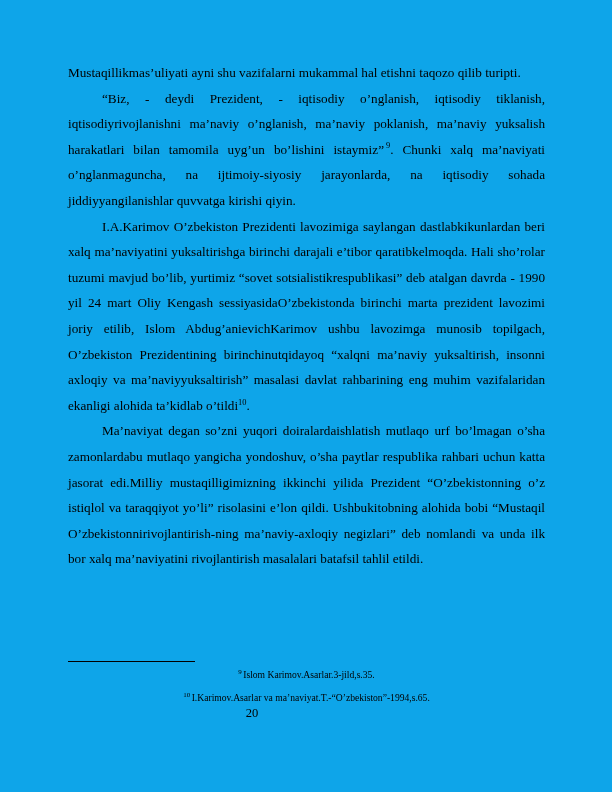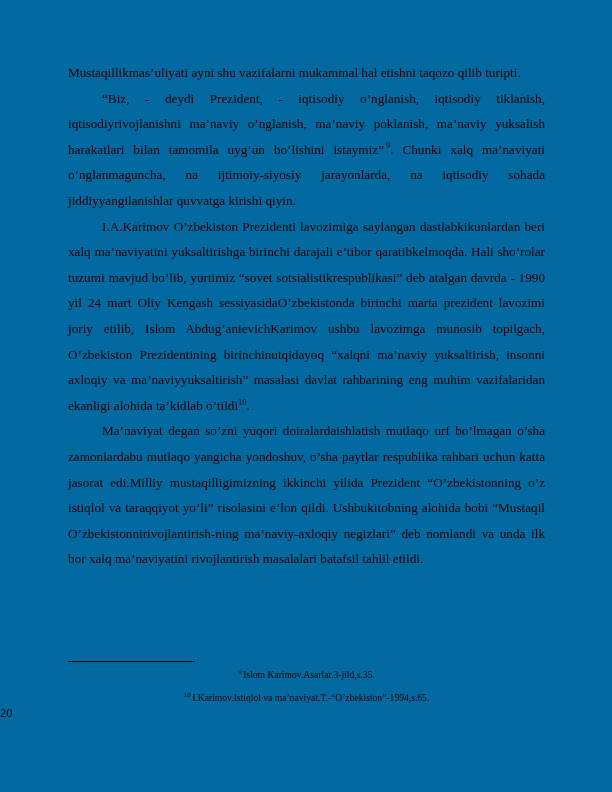"Mustaqillikmas’uliyati ayni shu" #page { background: #0369a1 -> #0ea5e9 }
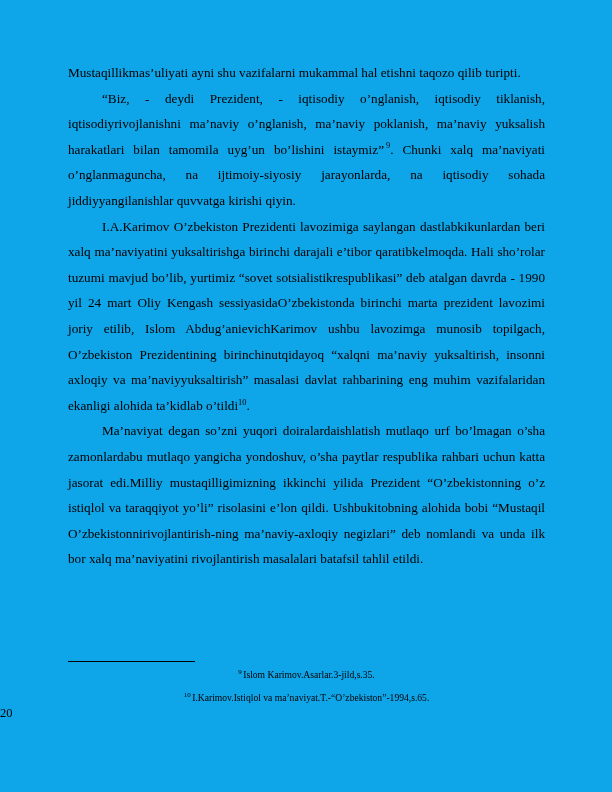"I.Karimov.Istiqlol va" span { text: I.Karimov.Istiqlol -> I.Karimov.Asarlar }
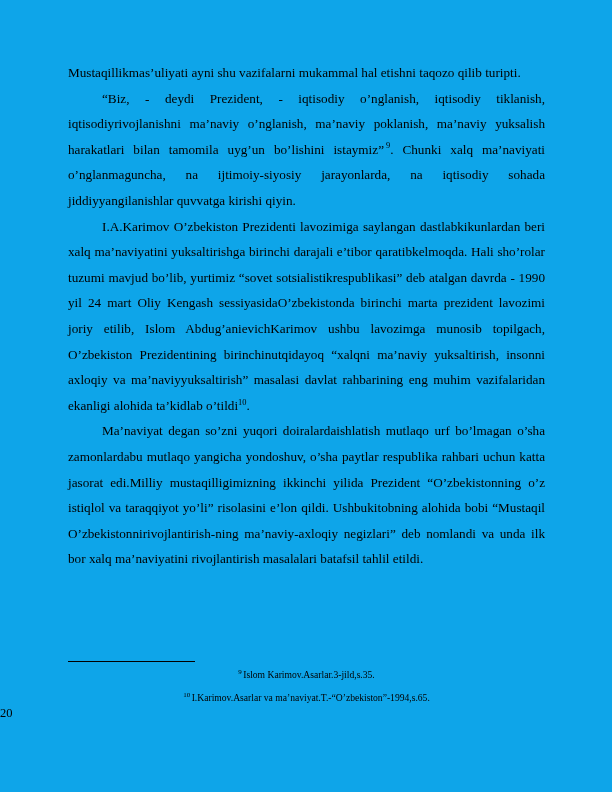"20" #page-number { text-align: left -> center }
